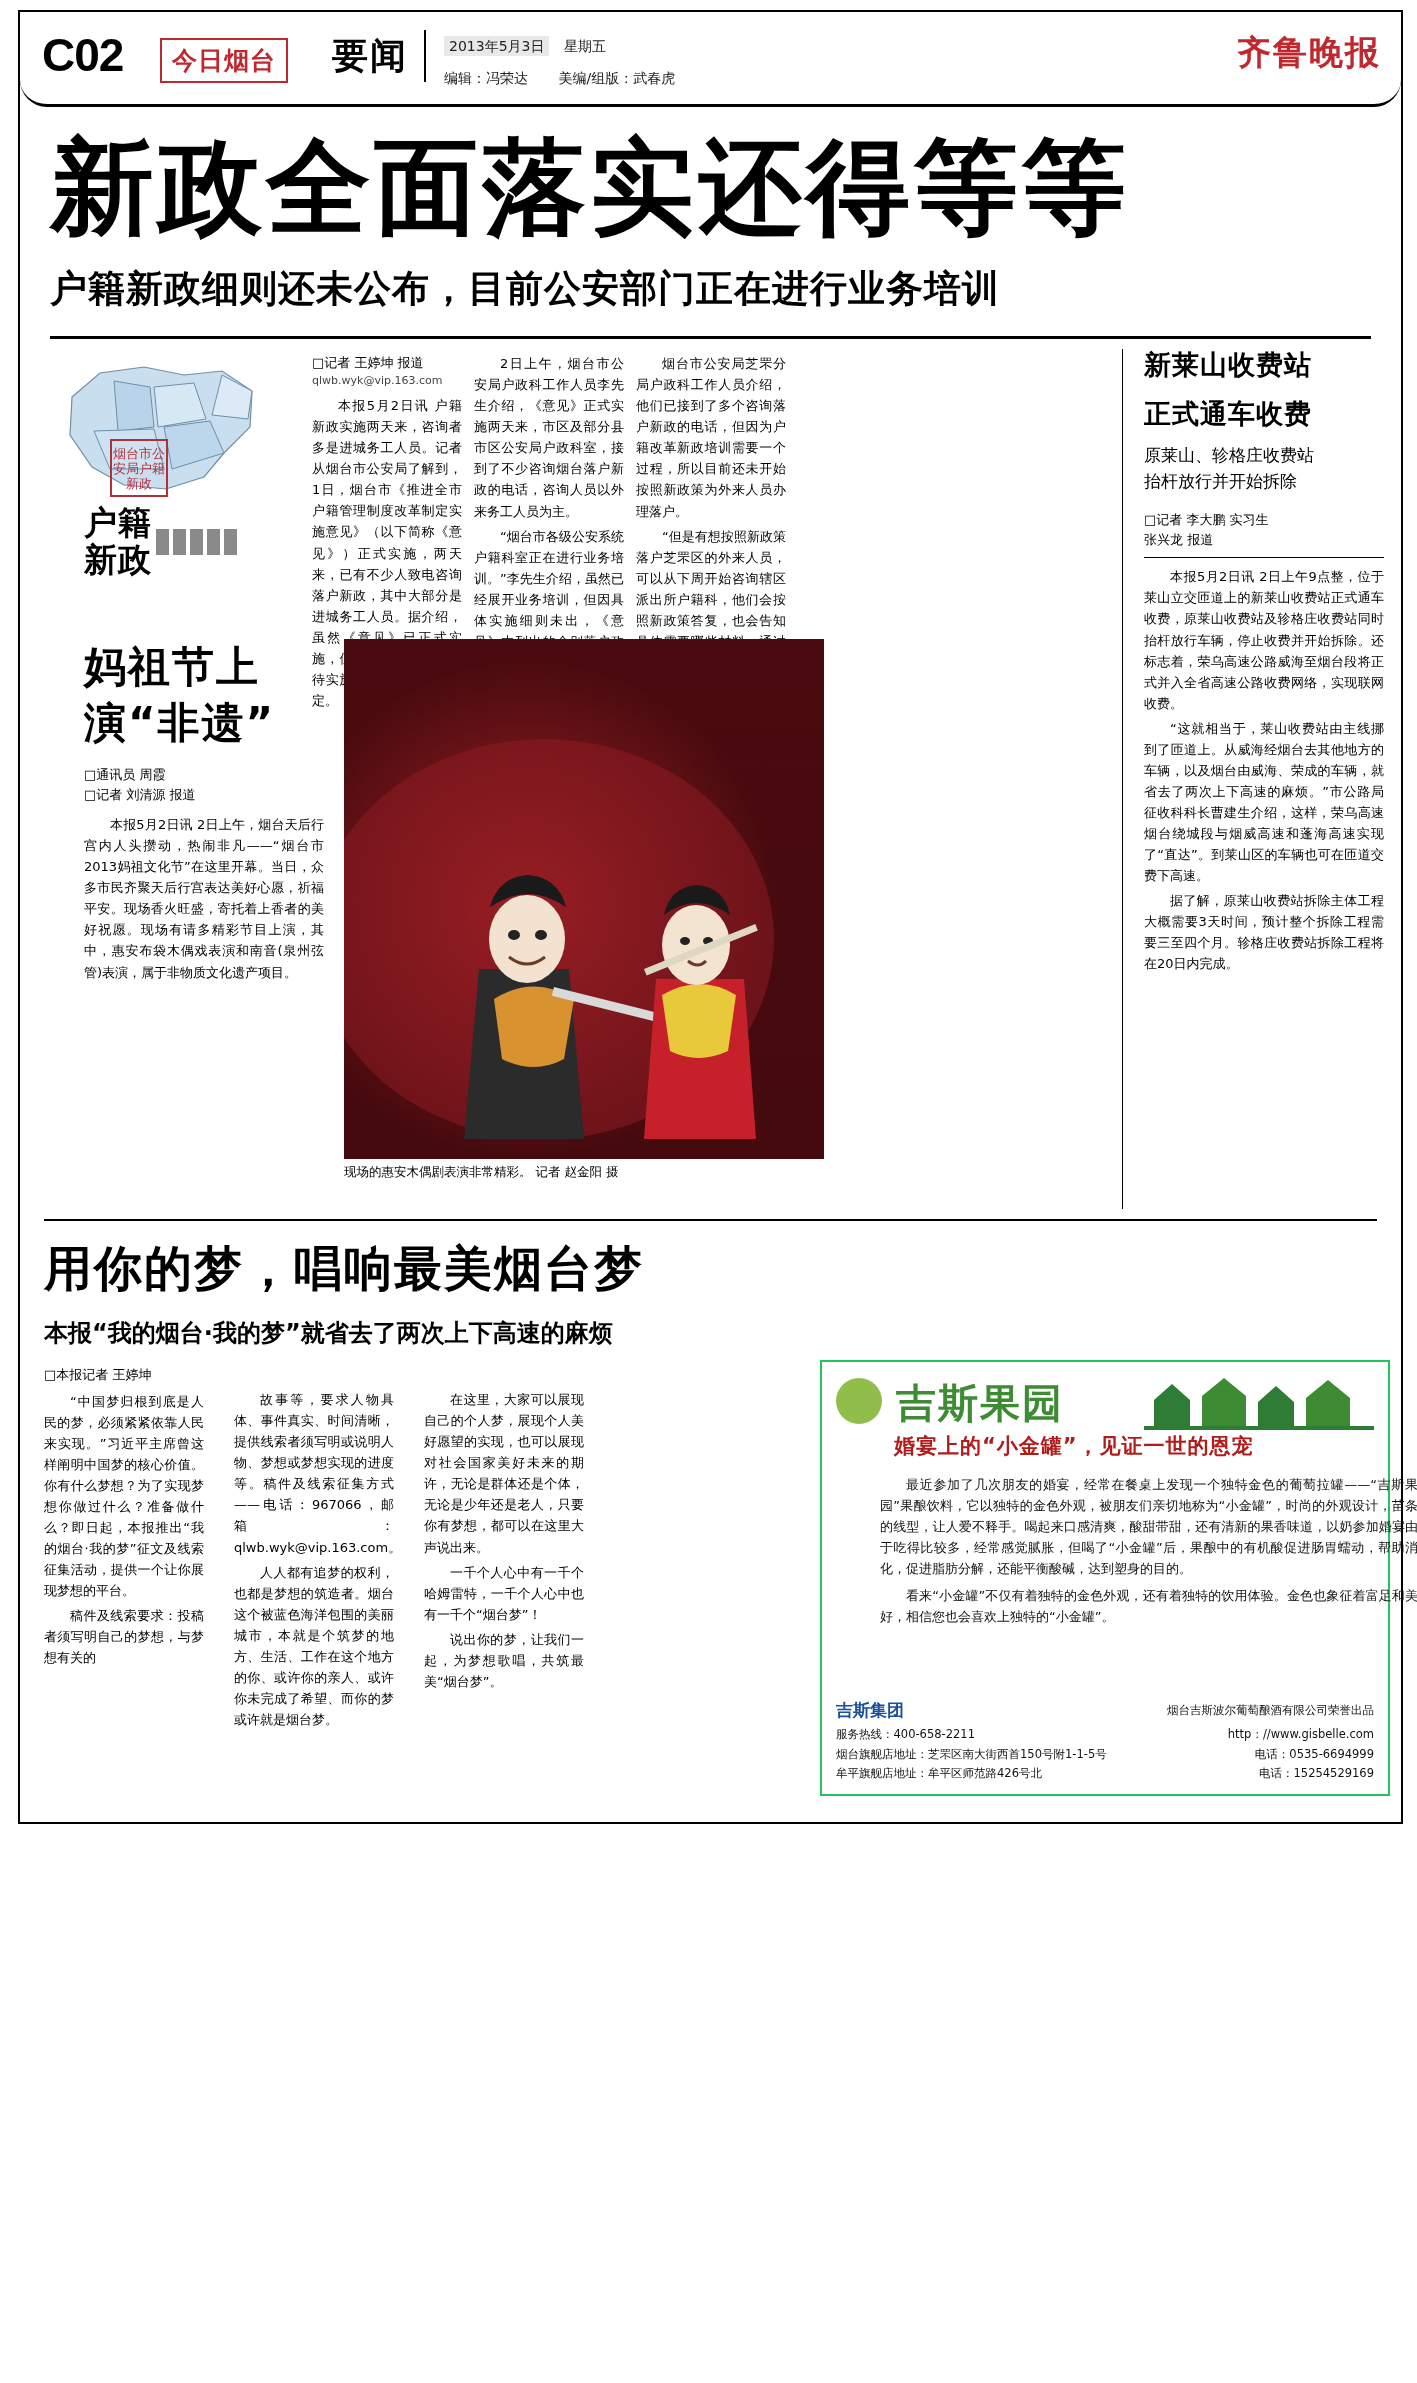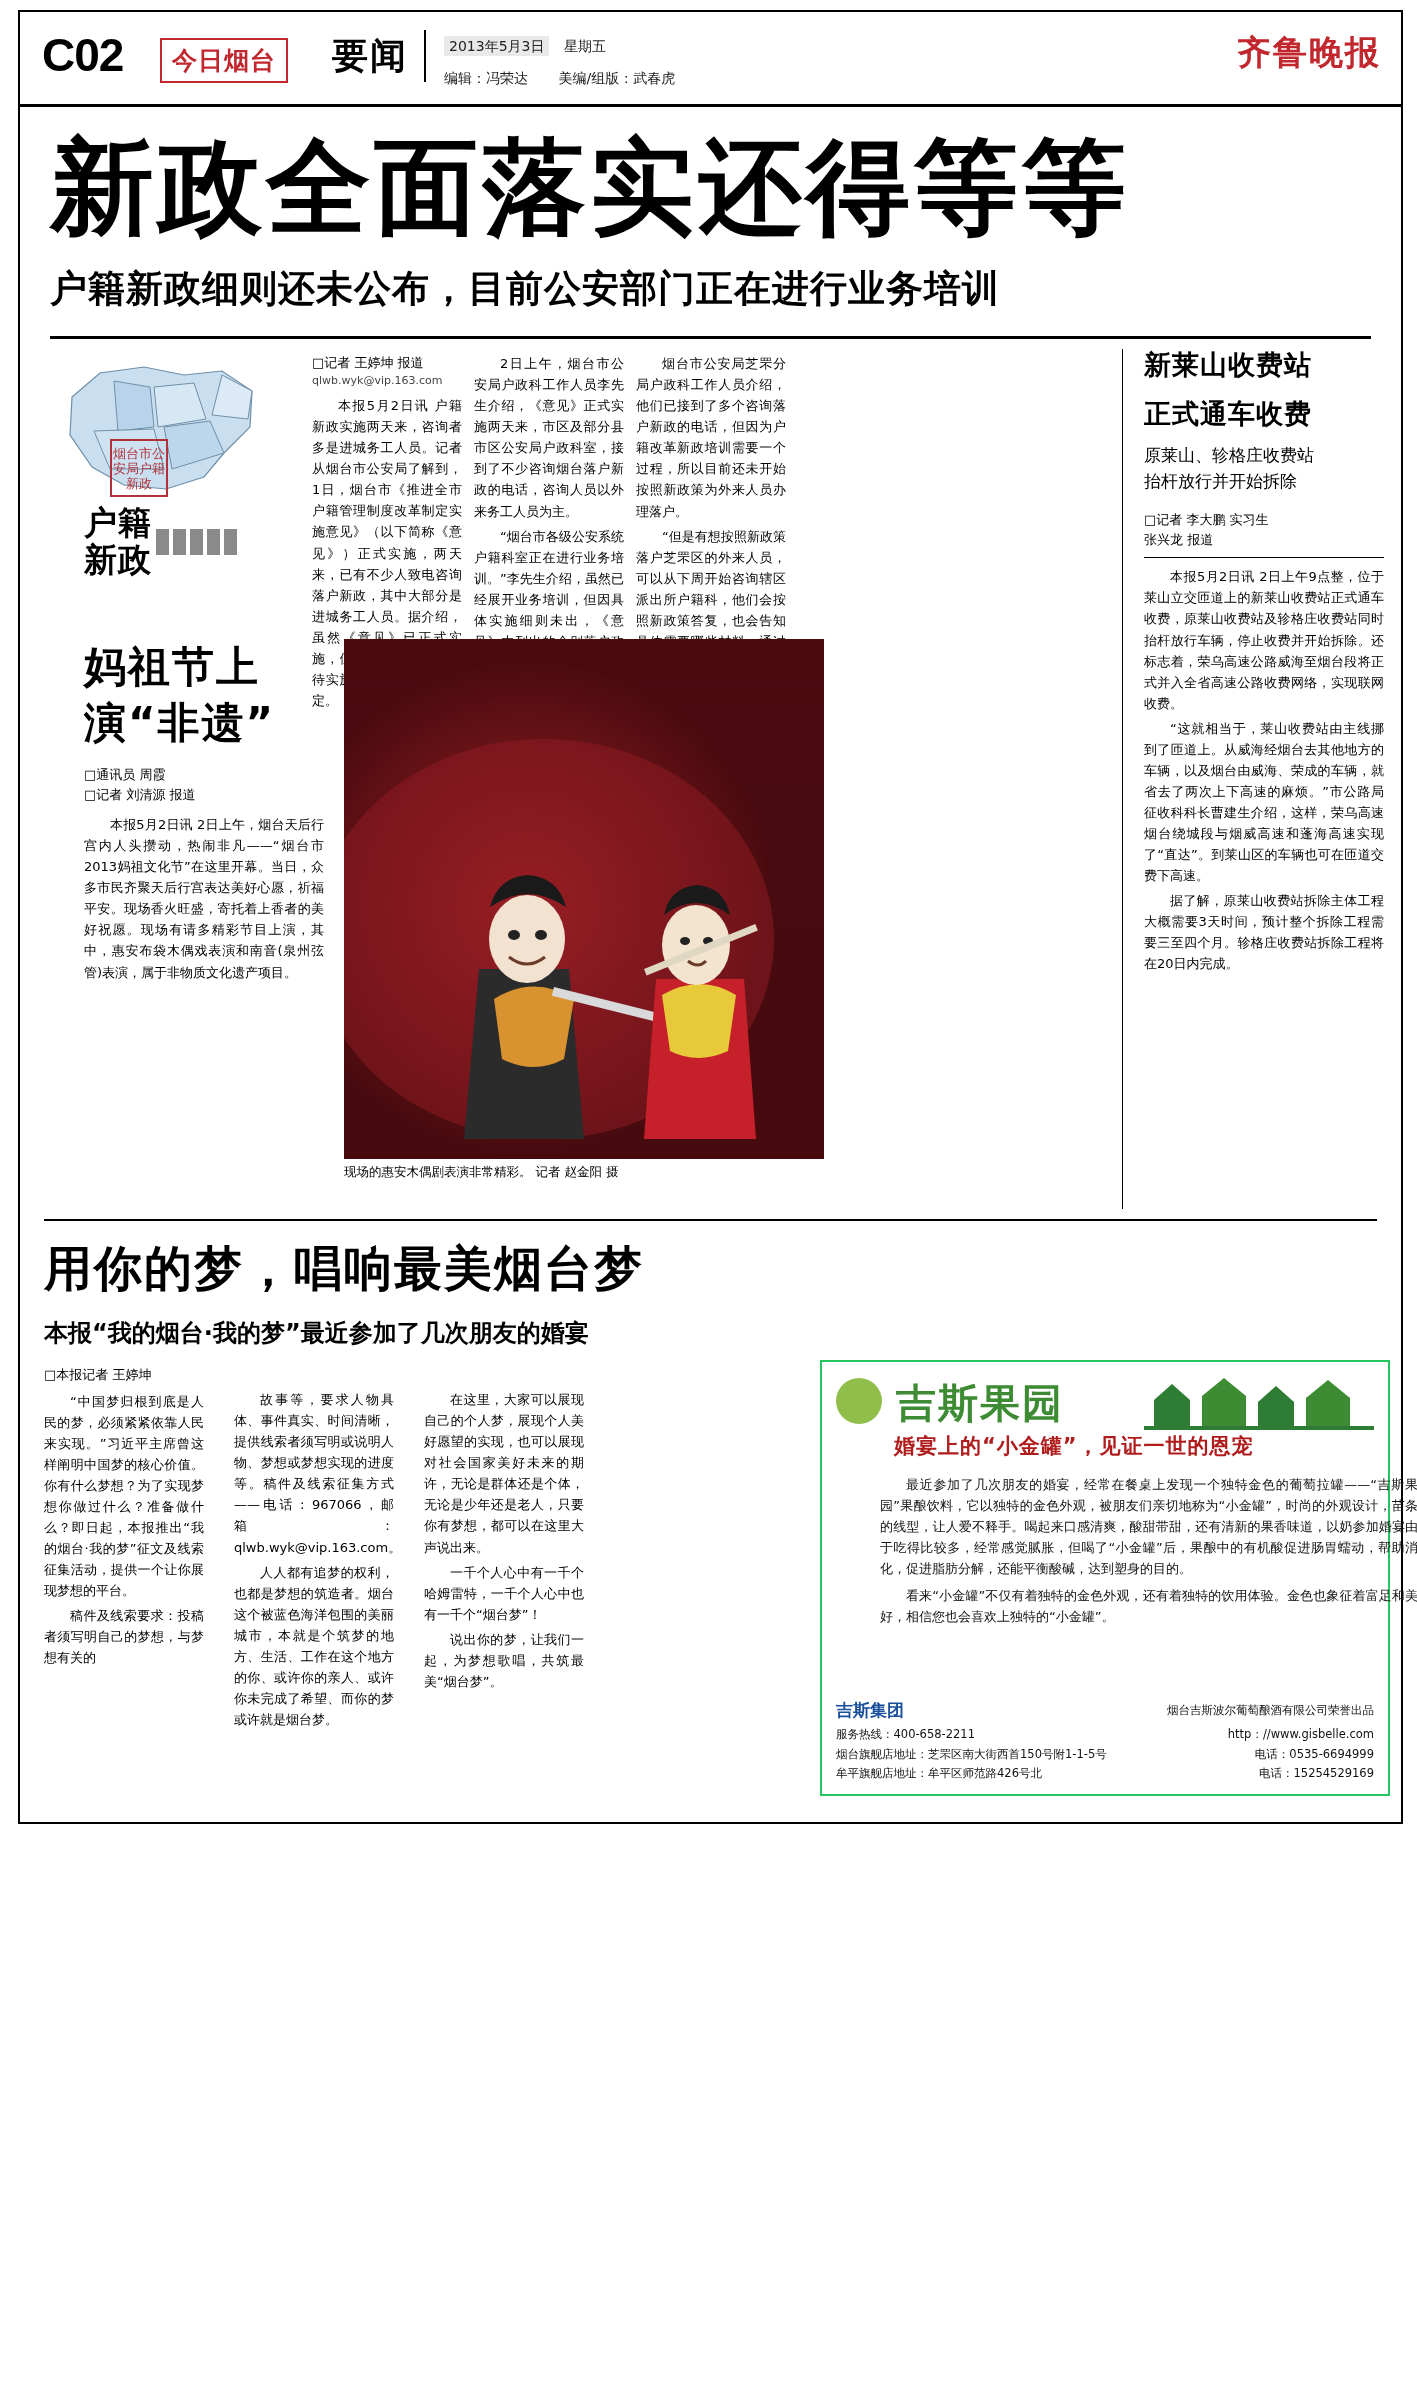"C02" .masthead { border-radius: none -> 27px }
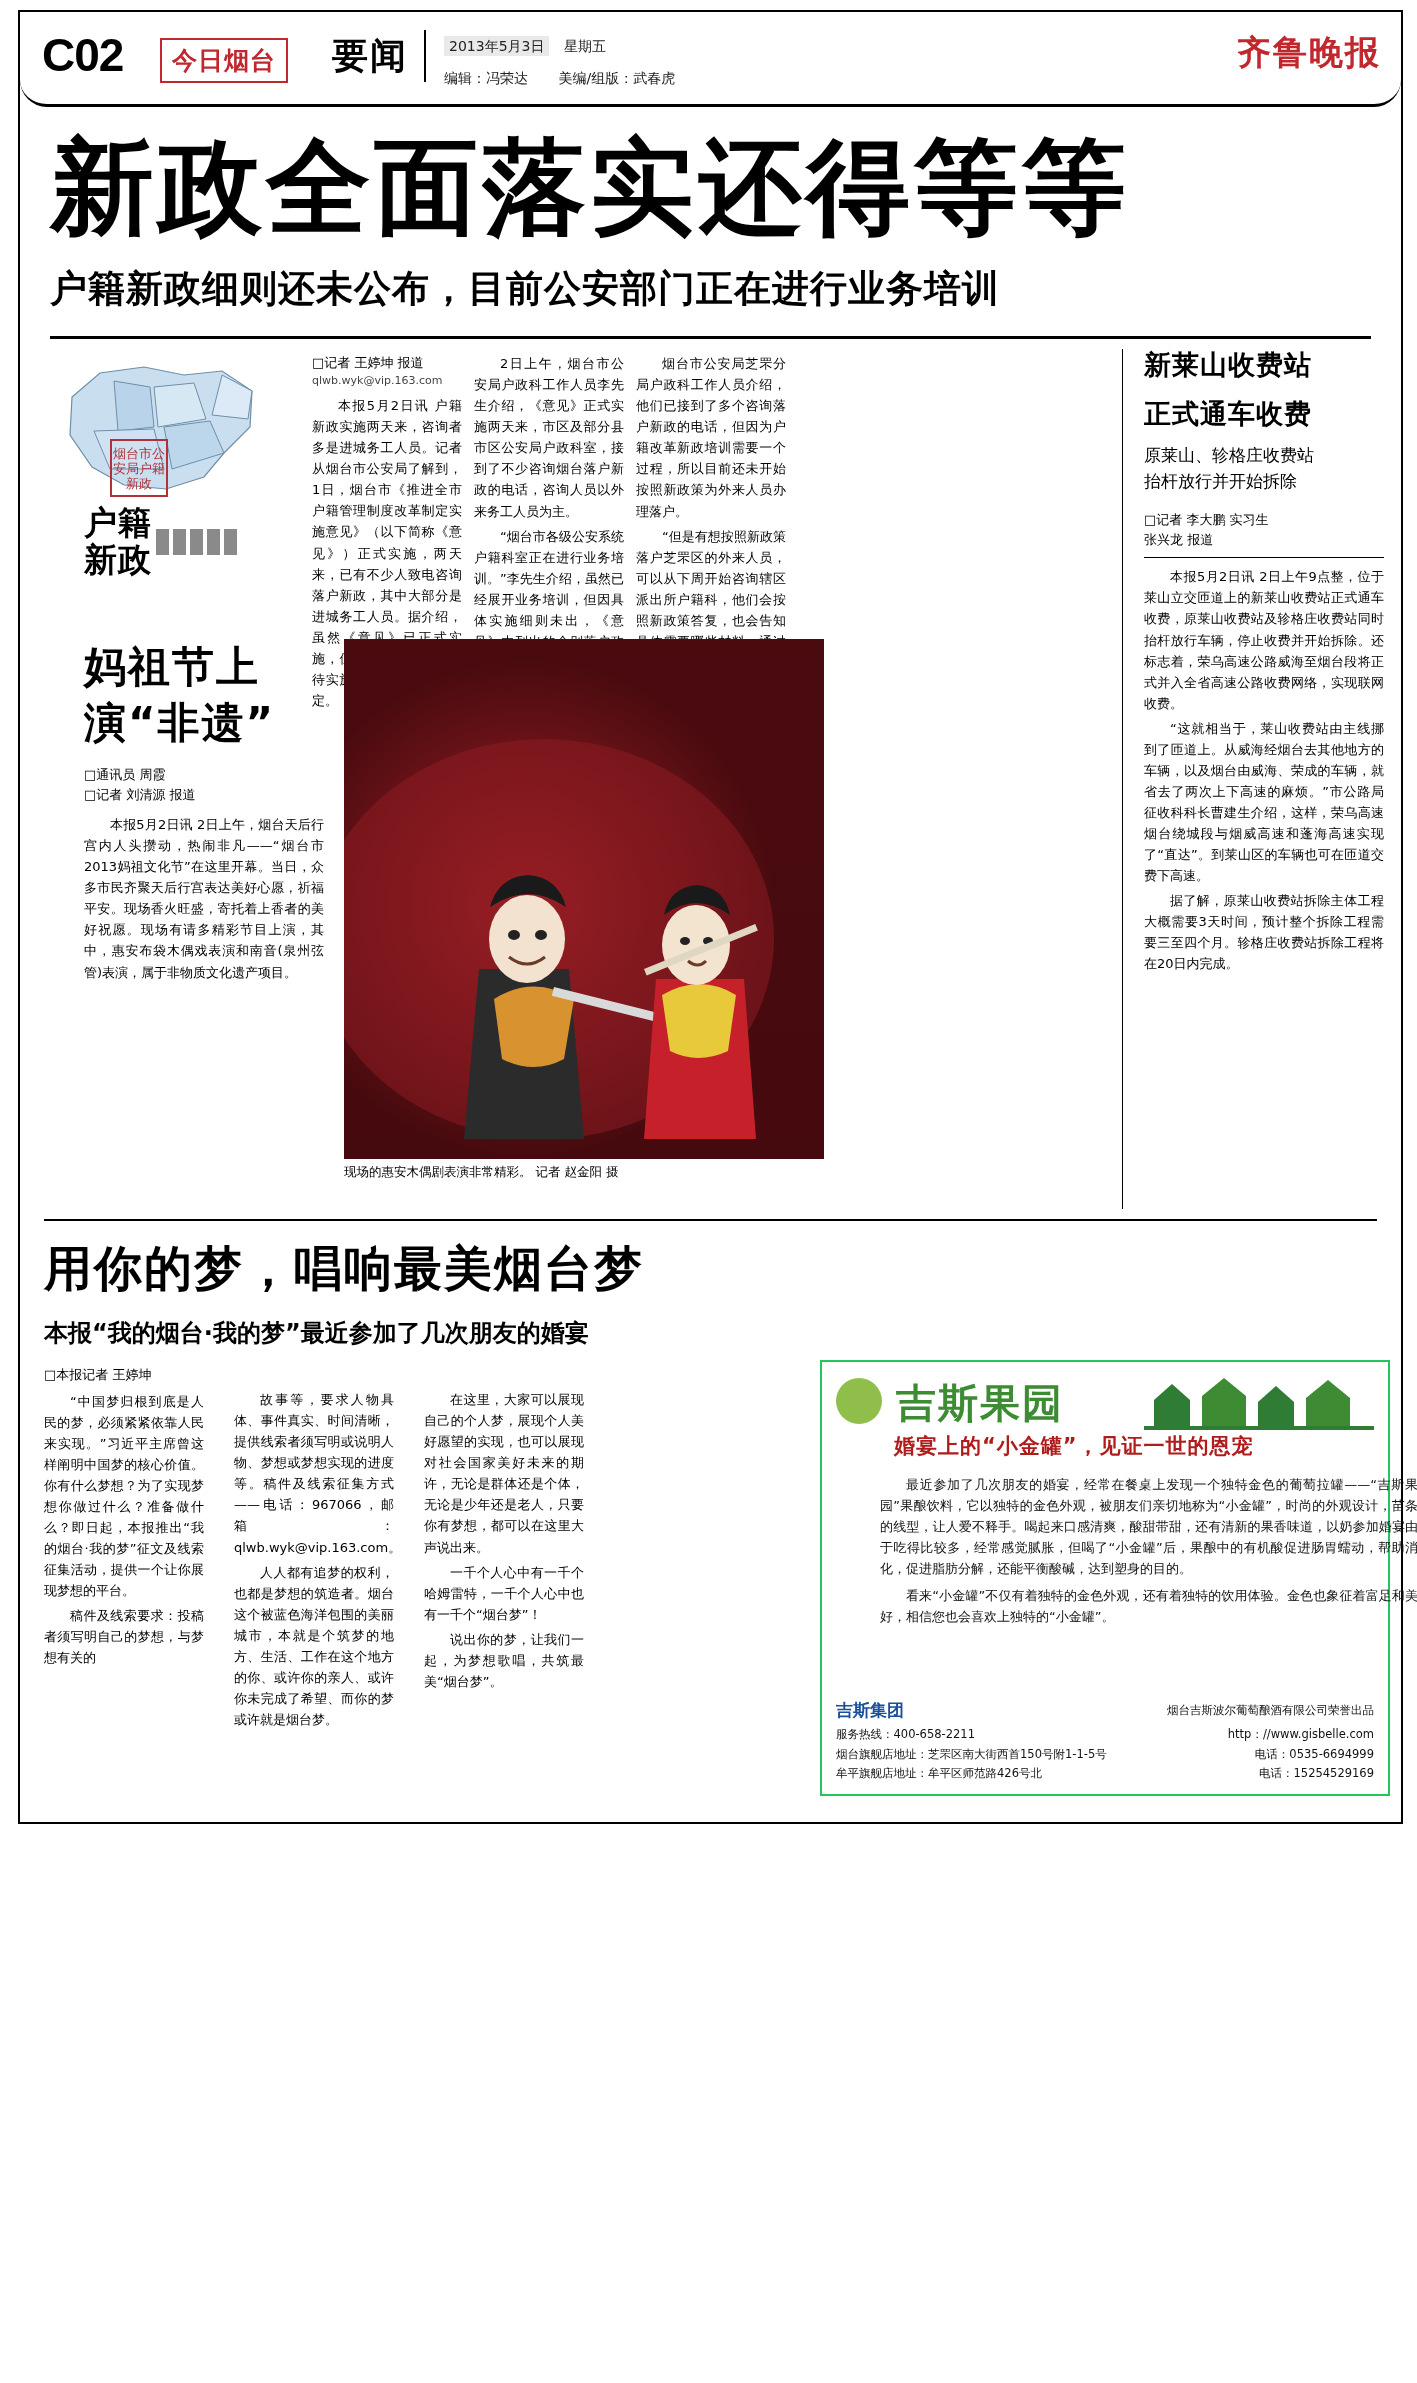"本报“我的烟台·我的梦”最近参加了几次朋友的婚宴" div.sub2 { text: 最近参加了几次朋友的婚宴 -> 就省去了两次上下高速的麻烦 }
